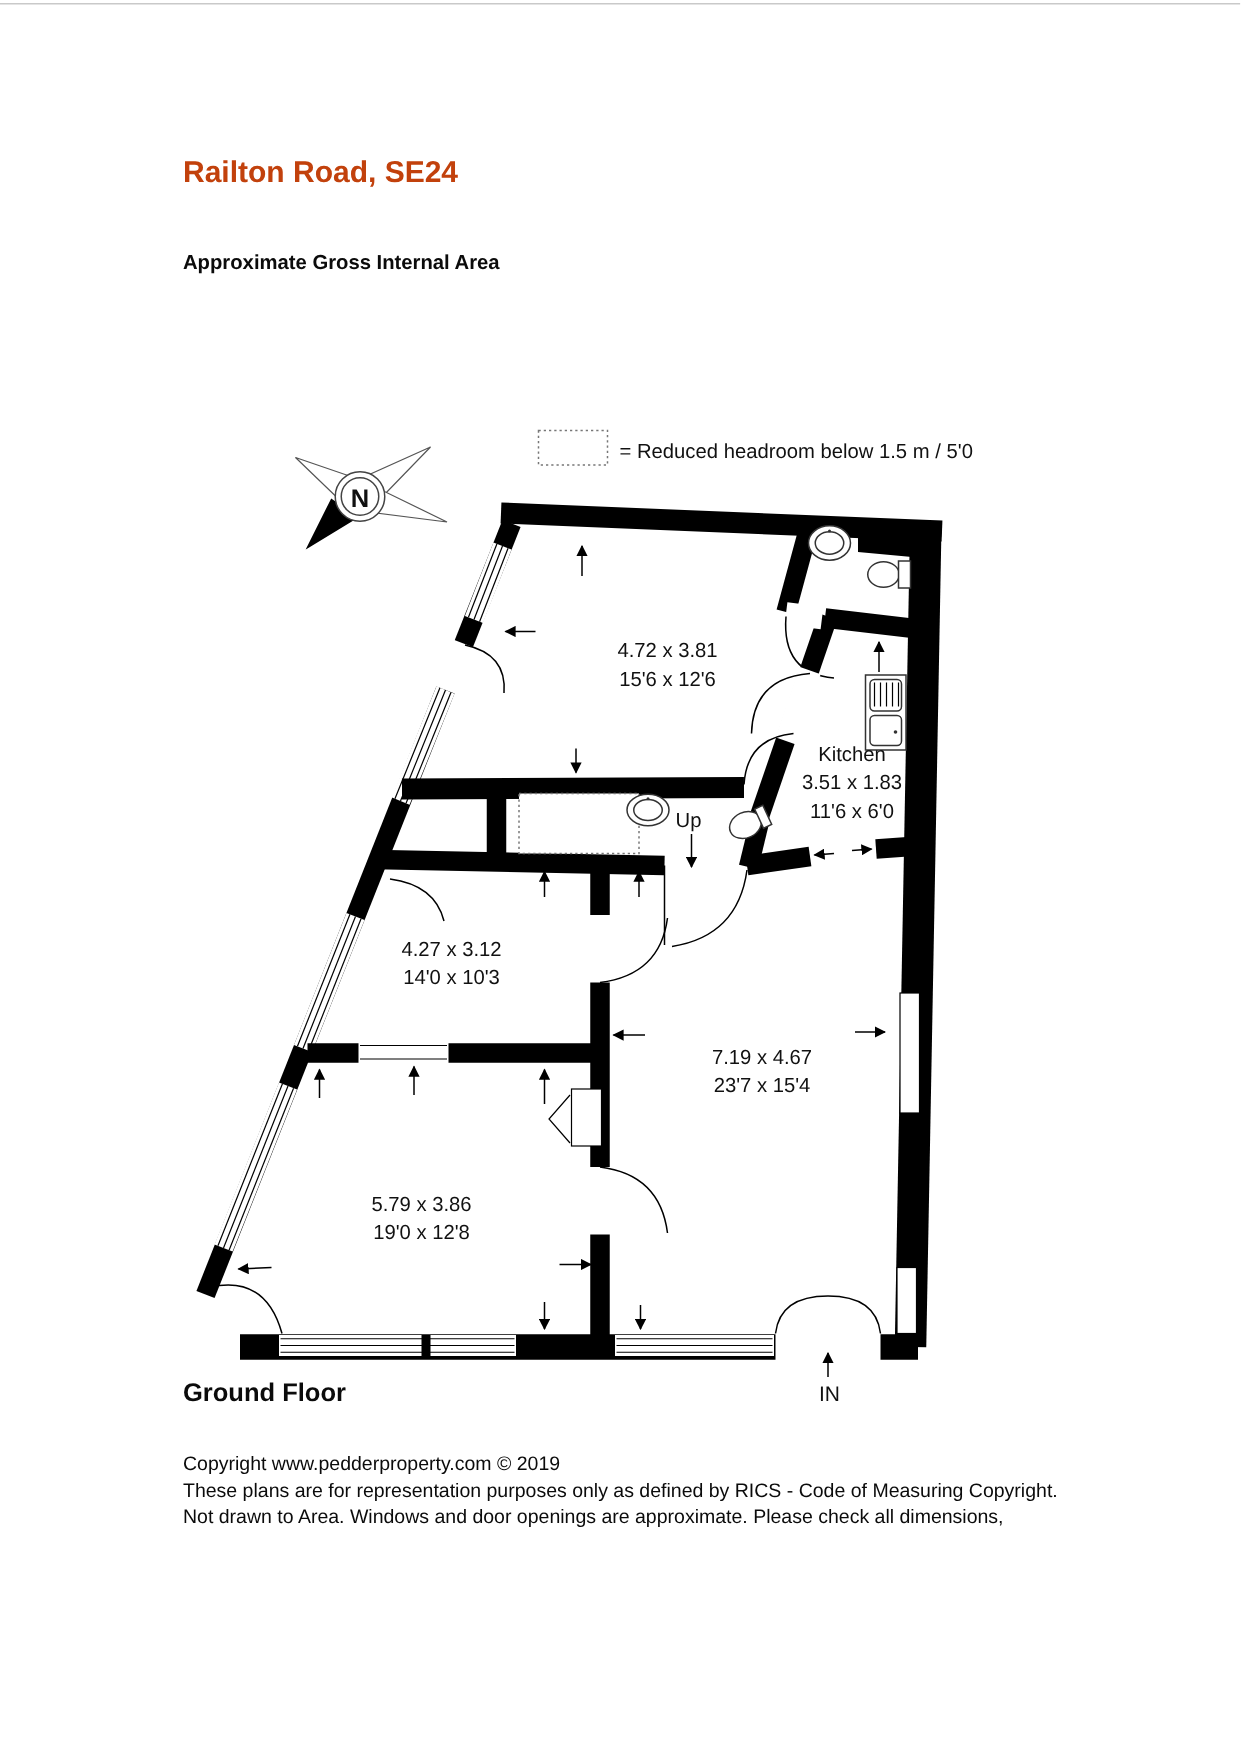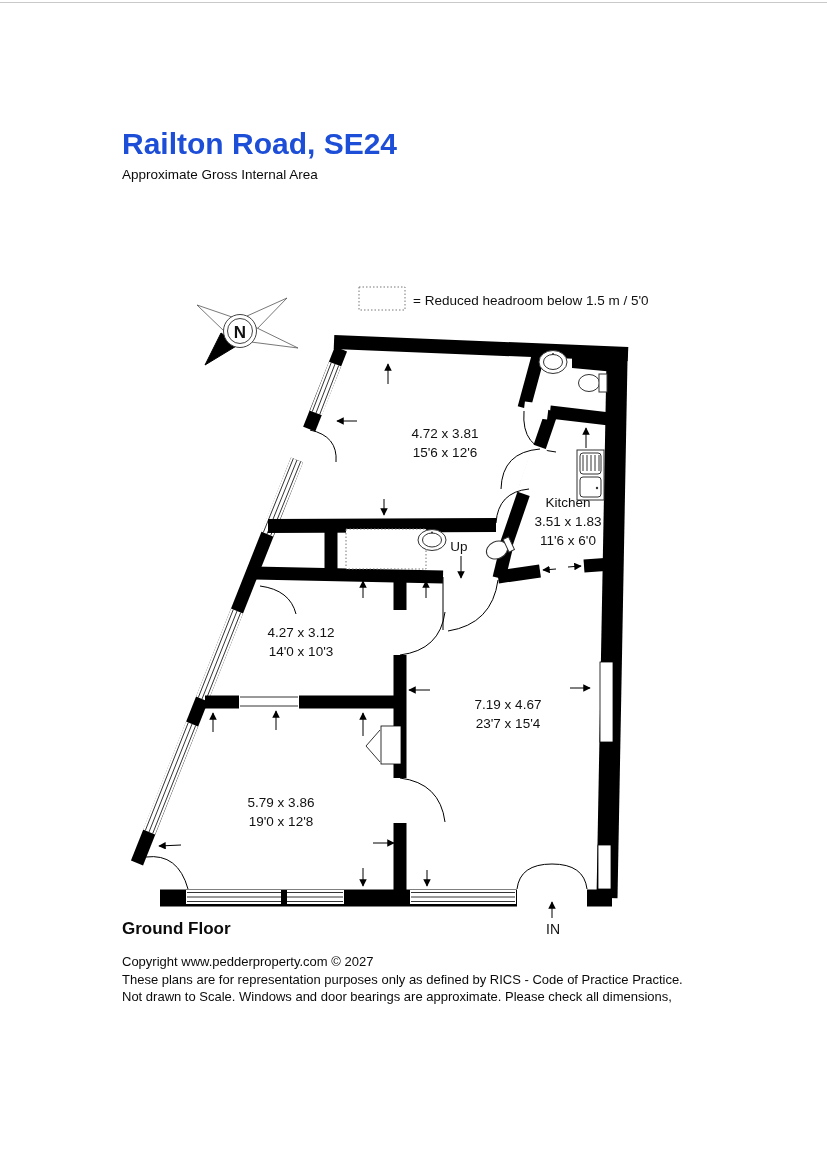"Railton Road, SE24" .title { color: #1d4ed8 -> #c2410c; font-size: 30px -> 20px; margin-top: 23px -> none }
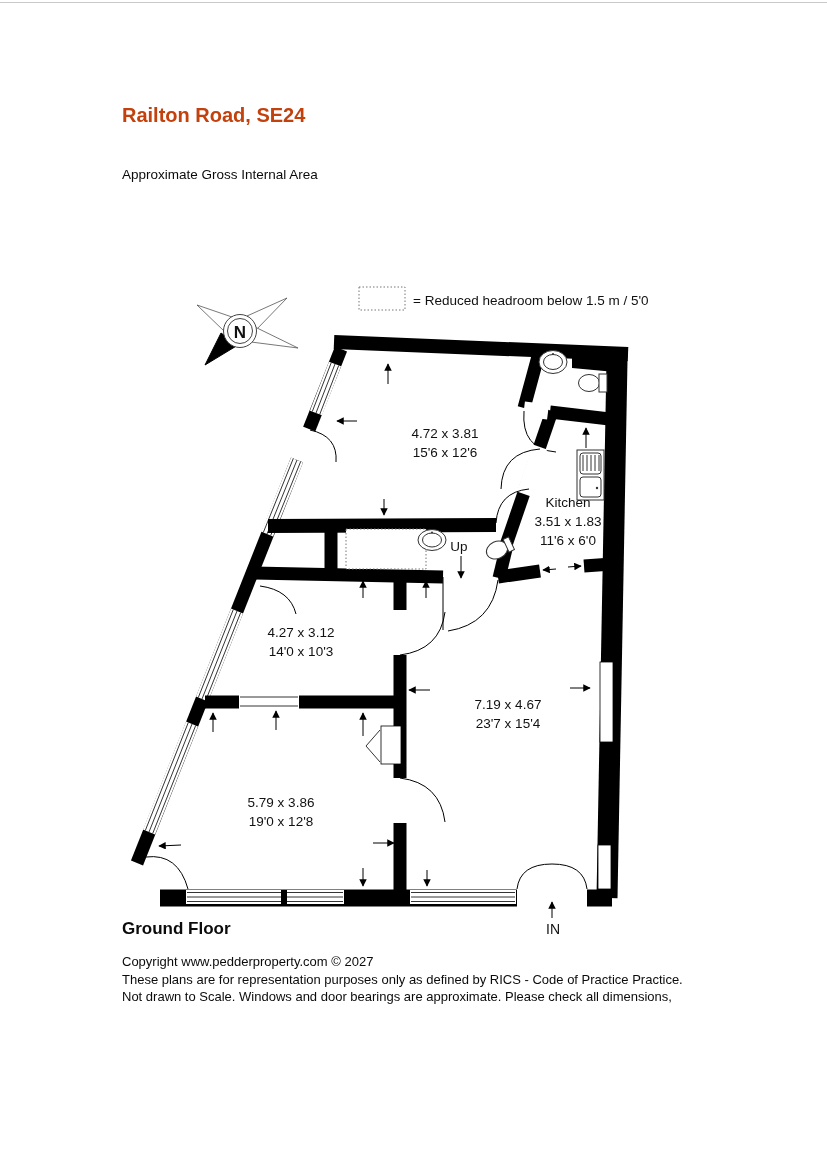"Approximate Gross Internal Area" .subtitle { font-weight: normal -> bold }
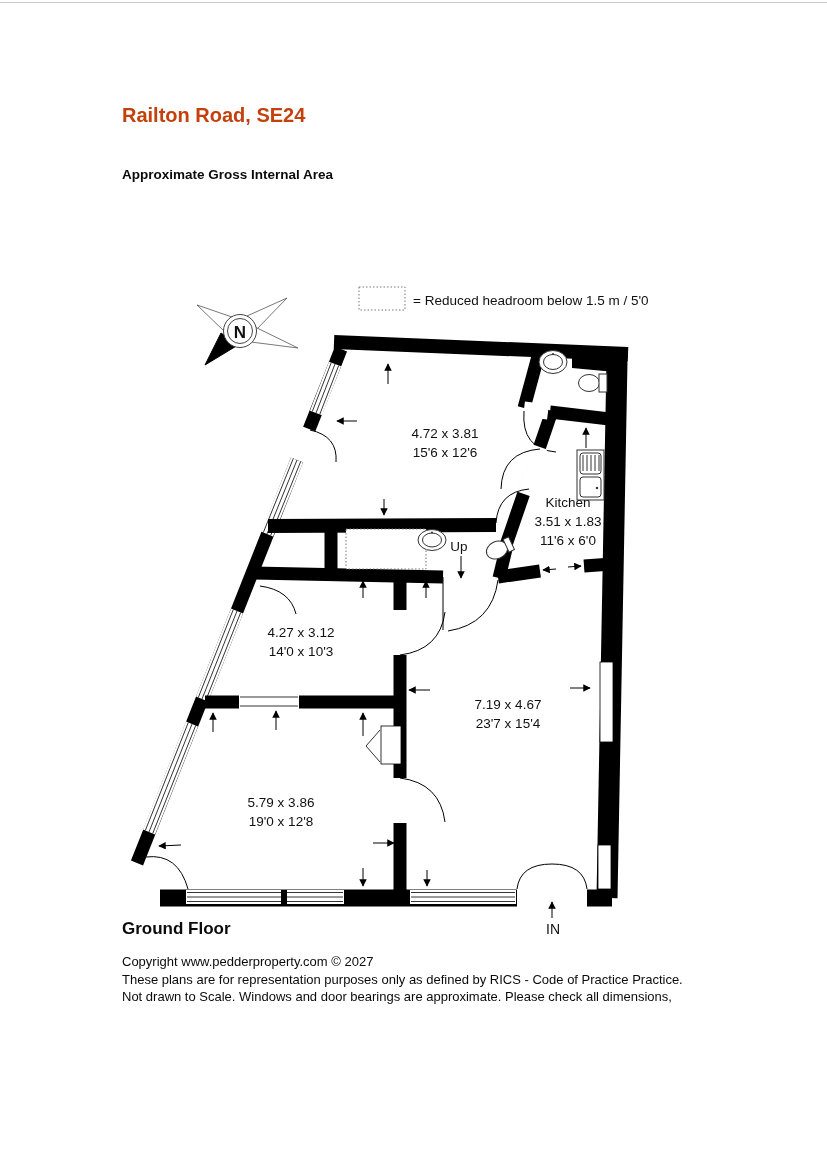"Ground Floor" .floor-label { margin-bottom: 14px -> 28px }
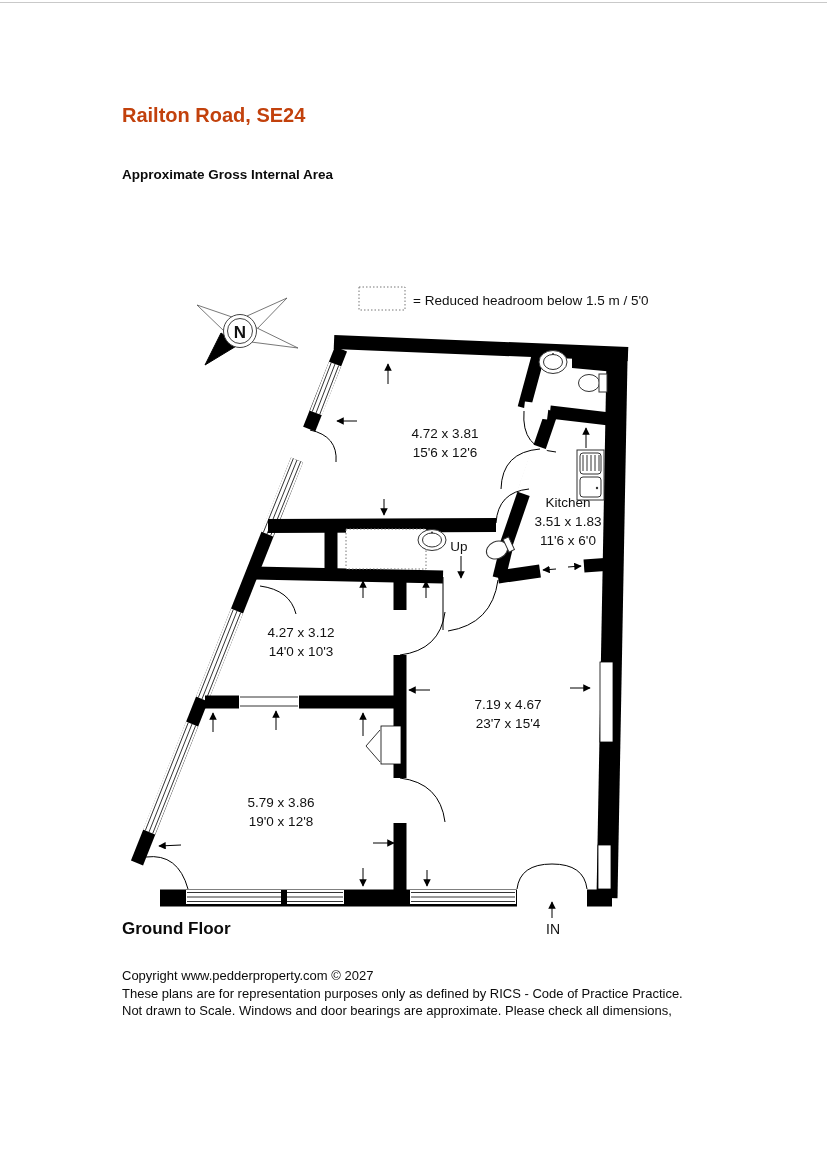"Copyright www.pedderproperty.com © 2027" div { text: 2027 -> 2019 }
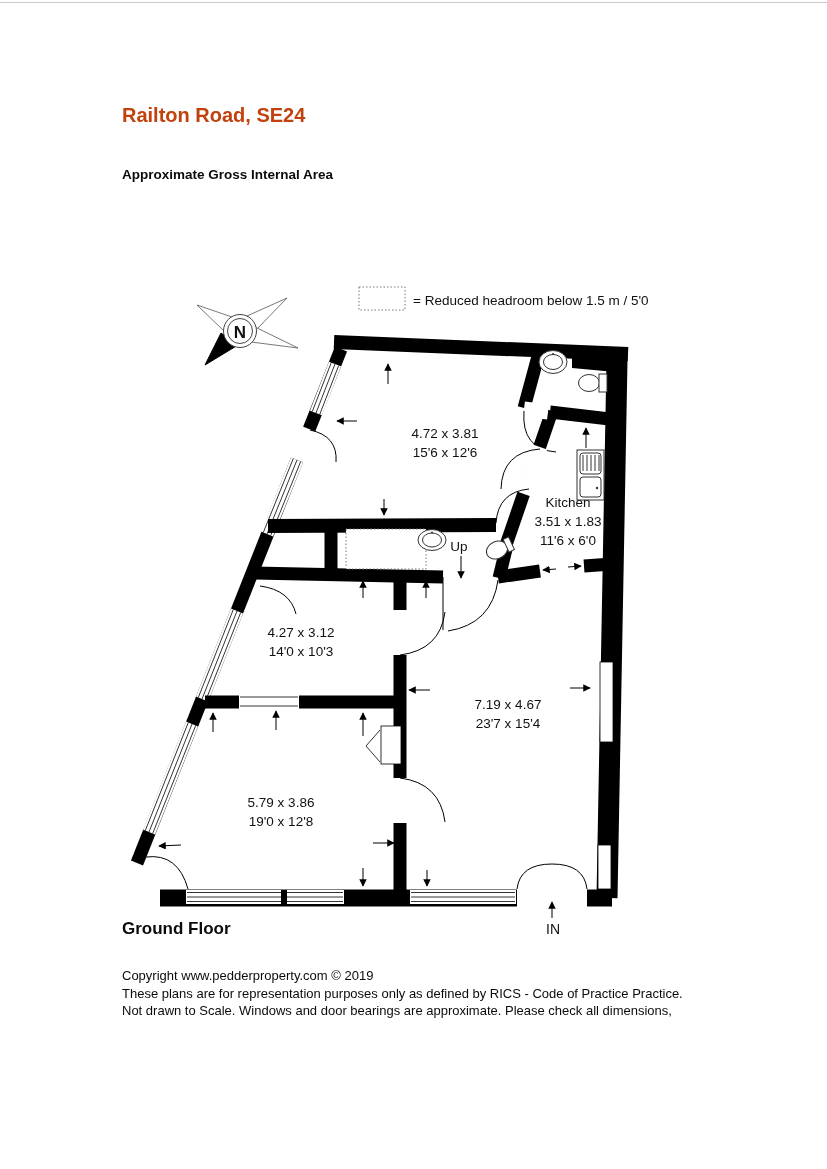"These plans are for representation" div { text: Practice Practice -> Measuring Copyright }
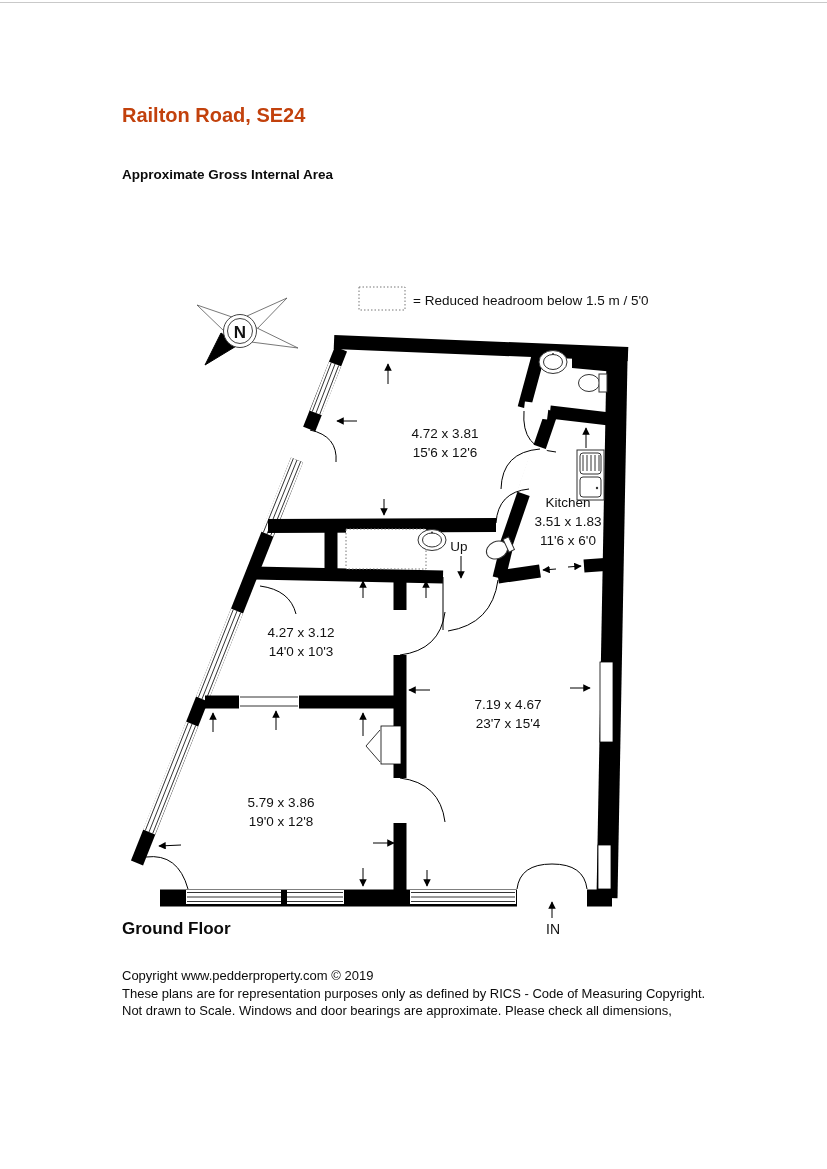"Not drawn to Scale. Windows" div { text: Scale. Windows and door bearings -> Area. Windows and door openings }
